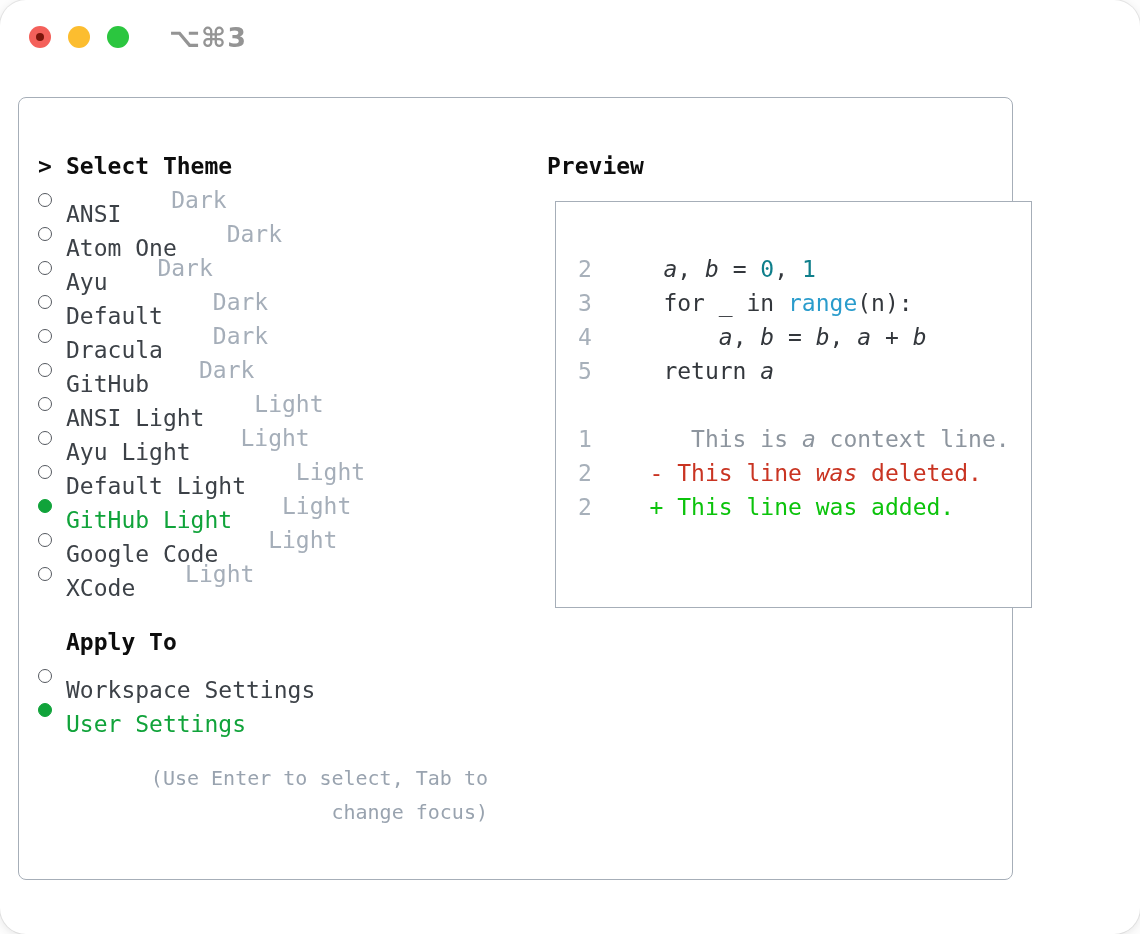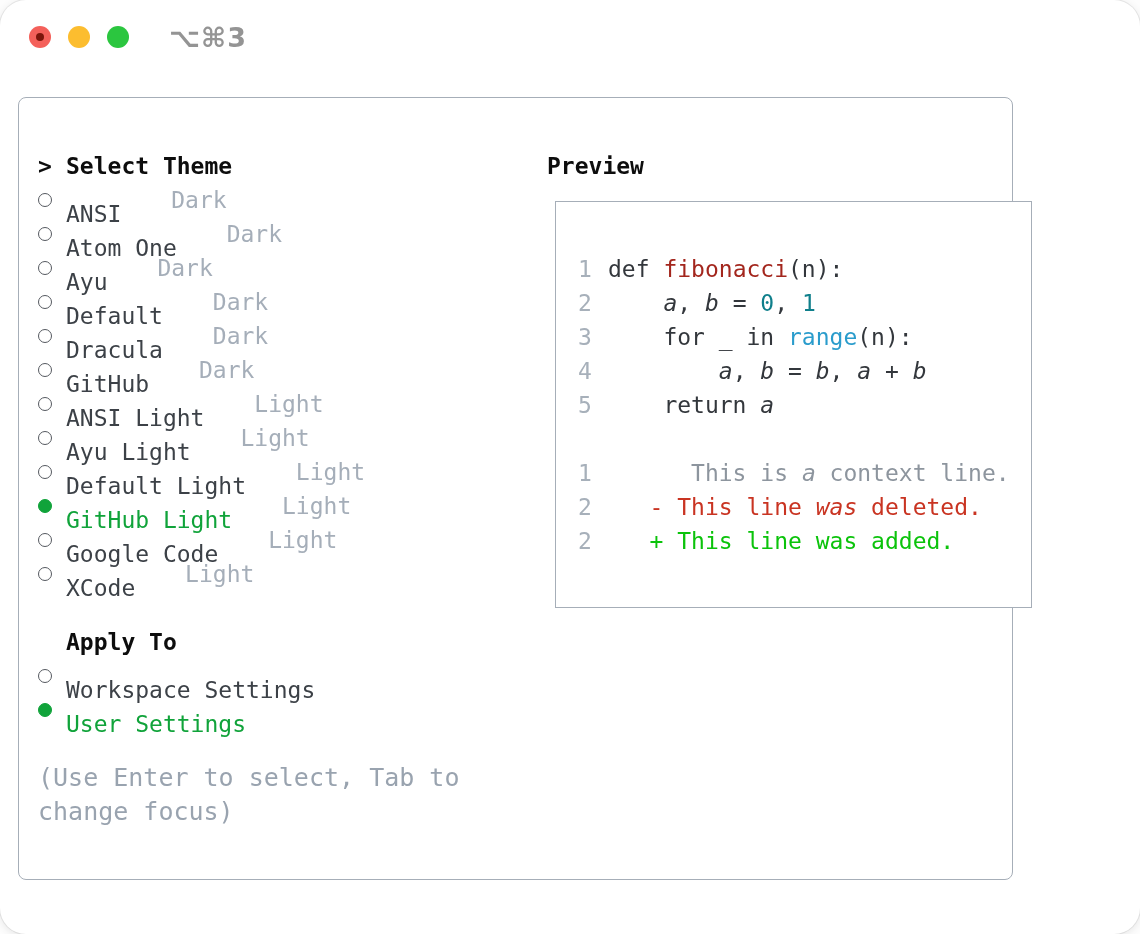"1 def fibonacci(n):" div.cline { html: <div><span>1</span><span><span>def </span><span>fibonacci</span><span>(n):</span></span></div> -> none }
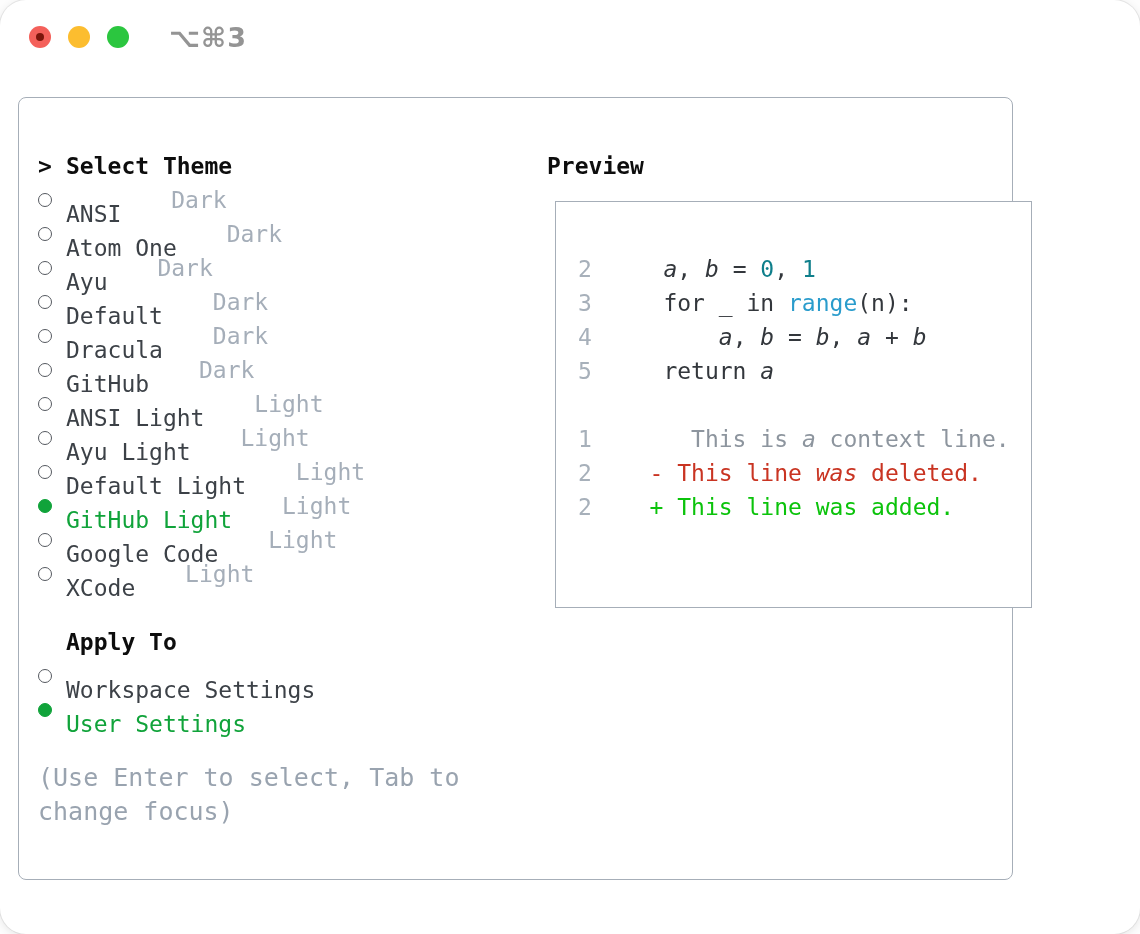"(Use Enter to select, Tab" .hint { font-size: 25px -> 20px; text-align: none -> right }
